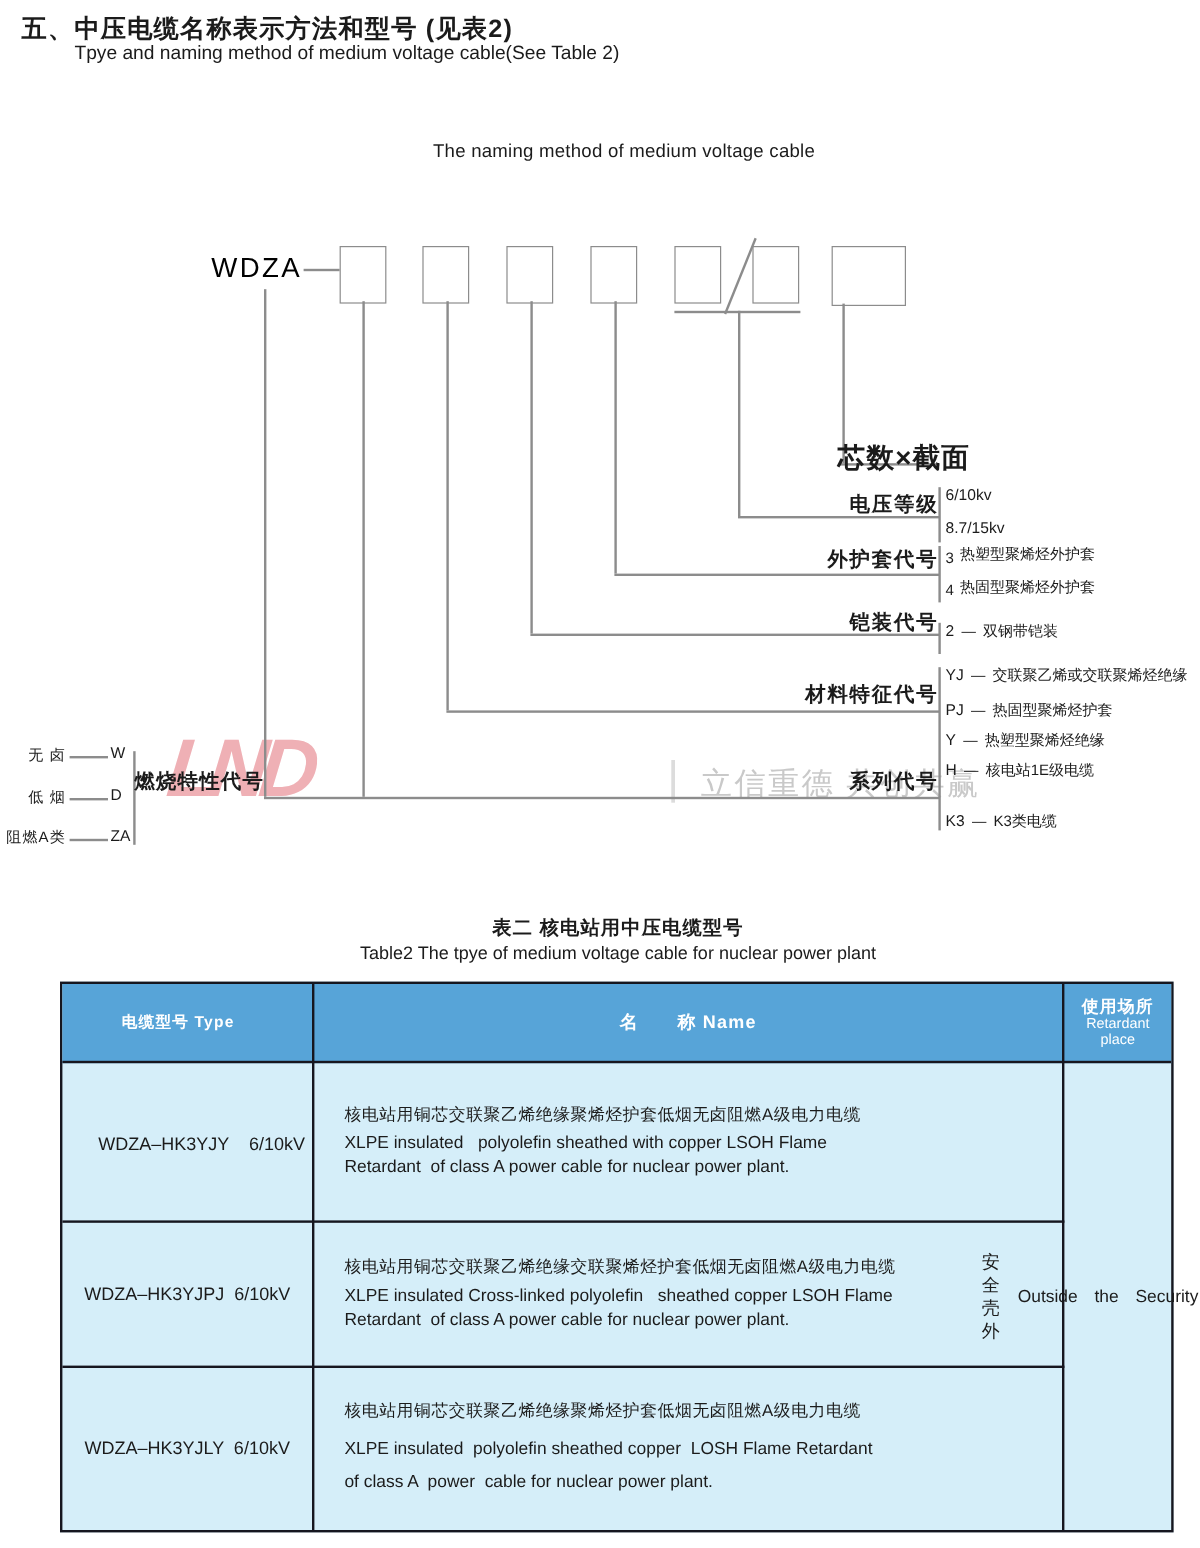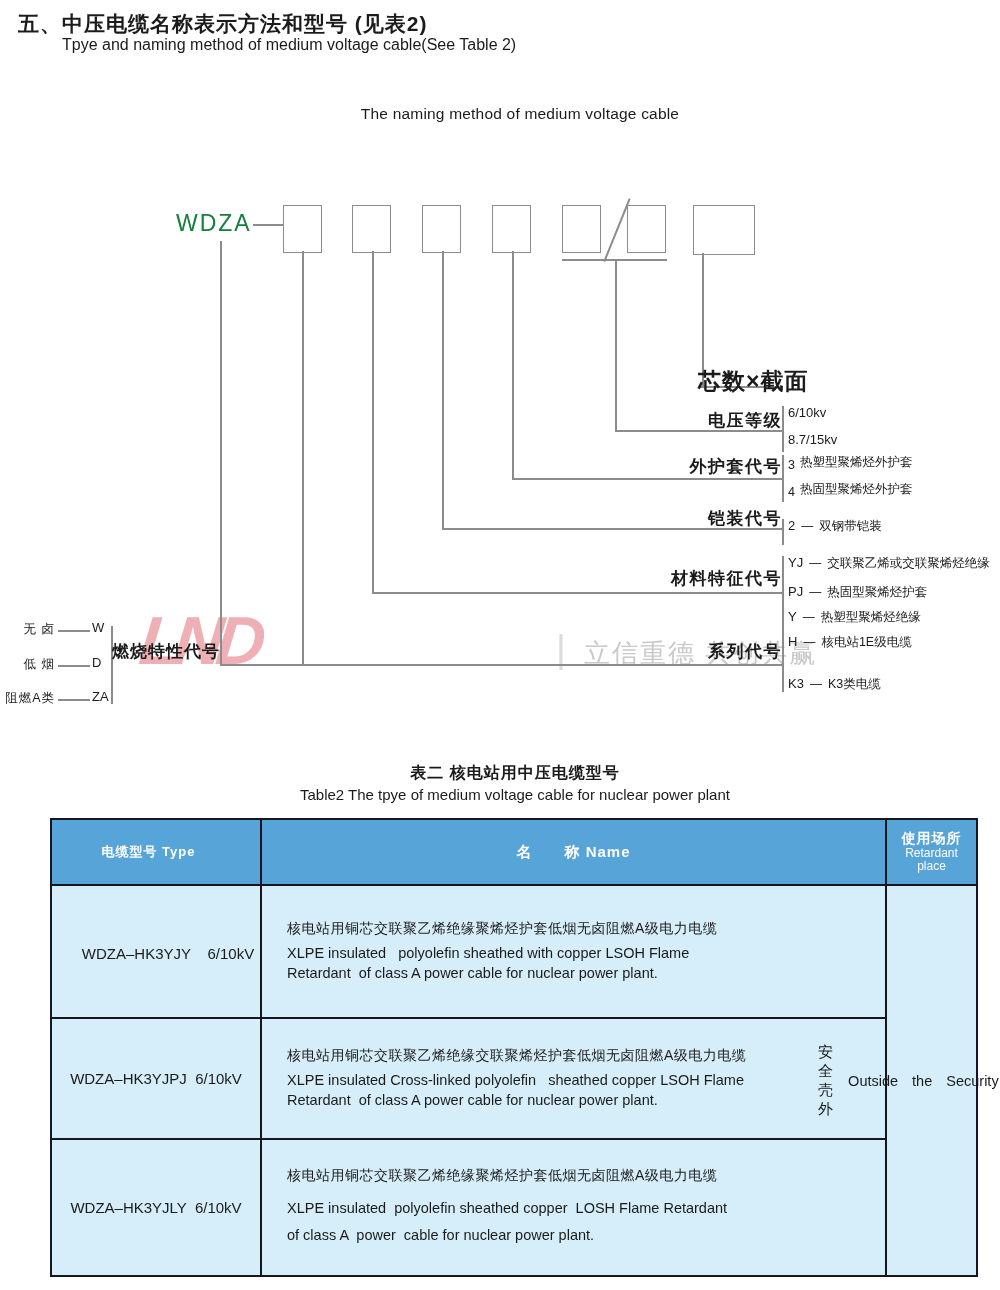"The naming method of medium" .diag-head .en { margin-top: 2px -> 15px }
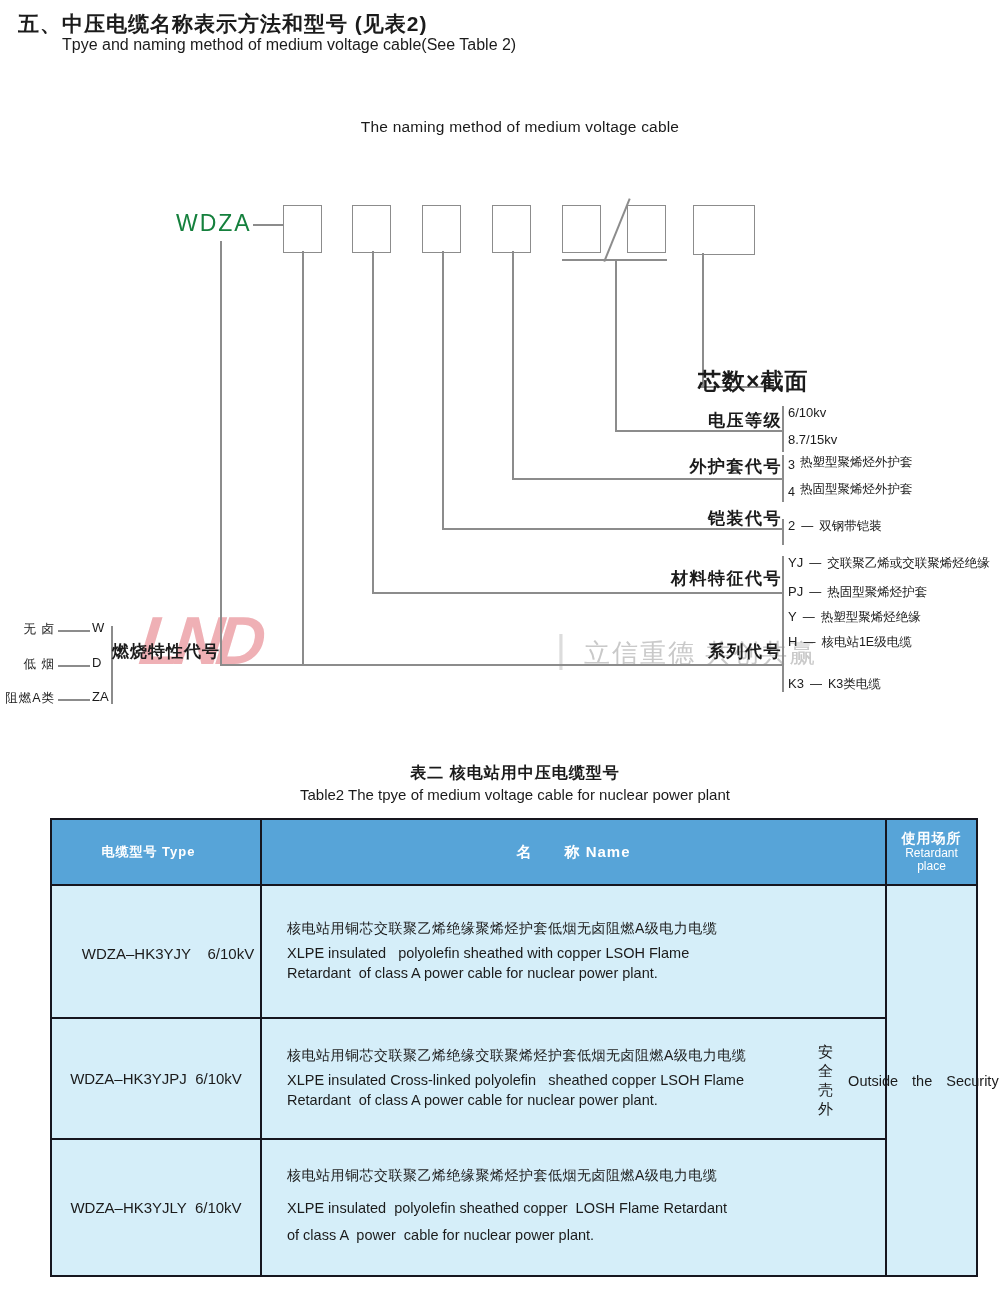"WDZA" .prefix { color: #15803d -> #000000 }
